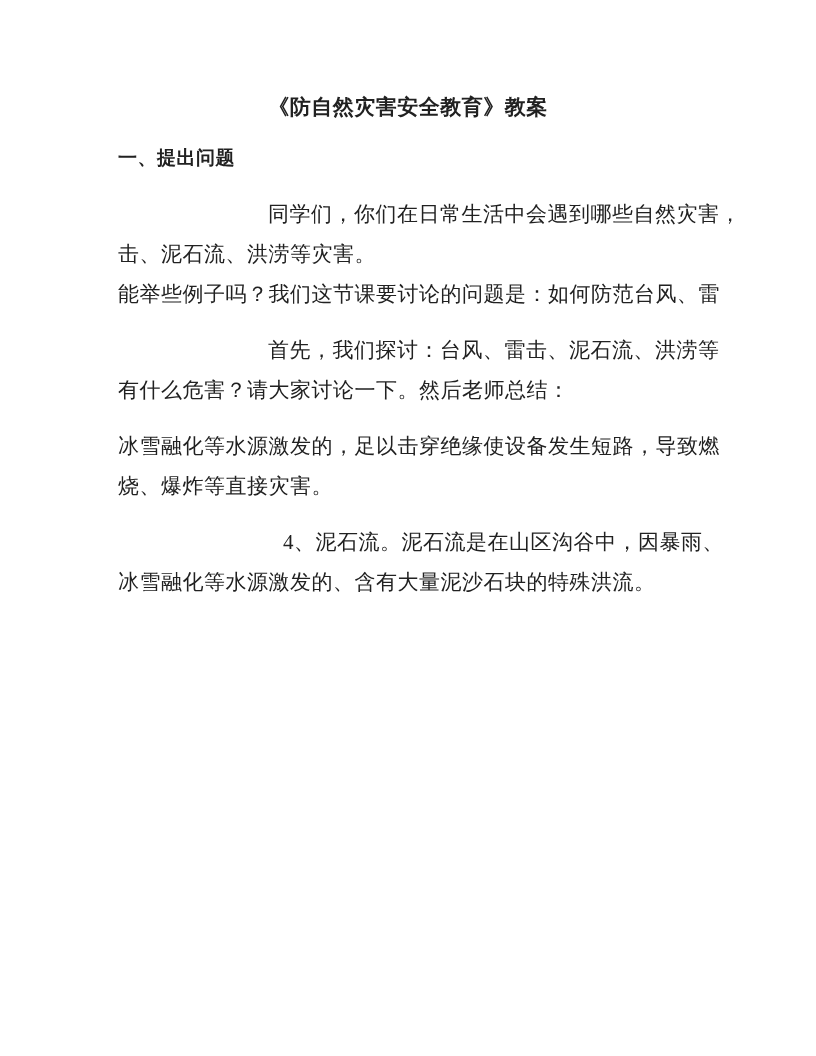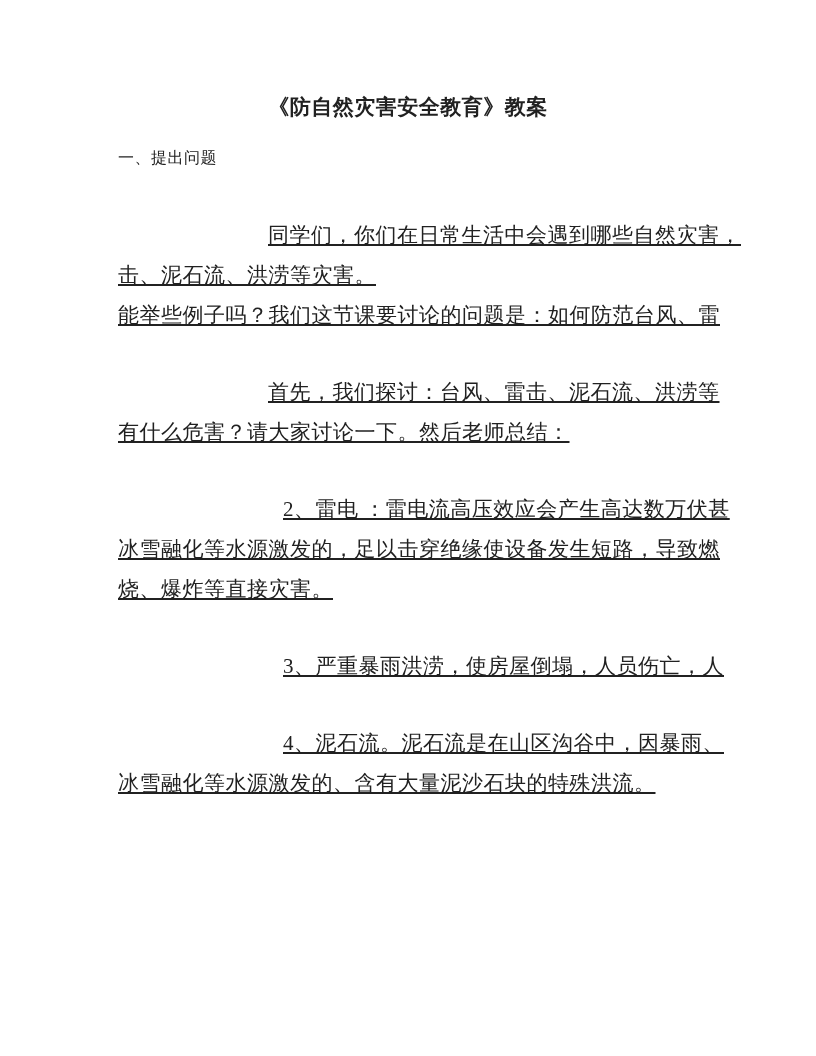"一、提出问题" .section-heading { font-size: 16px -> 19px; font-weight: 400 -> 700 }
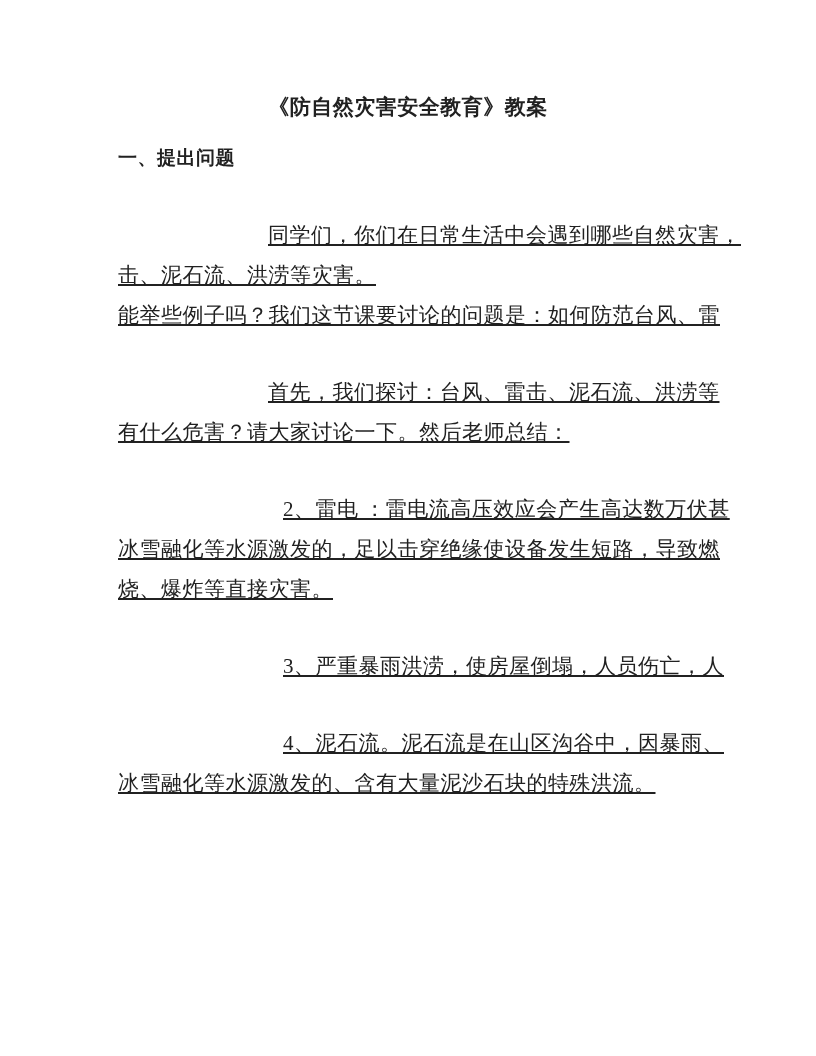"同学们，你们在日常生活中会遇到哪些自然灾害，" .para { margin: 37px 0 0 118px -> 16px 0 0 118px; text-decoration: underline -> none }
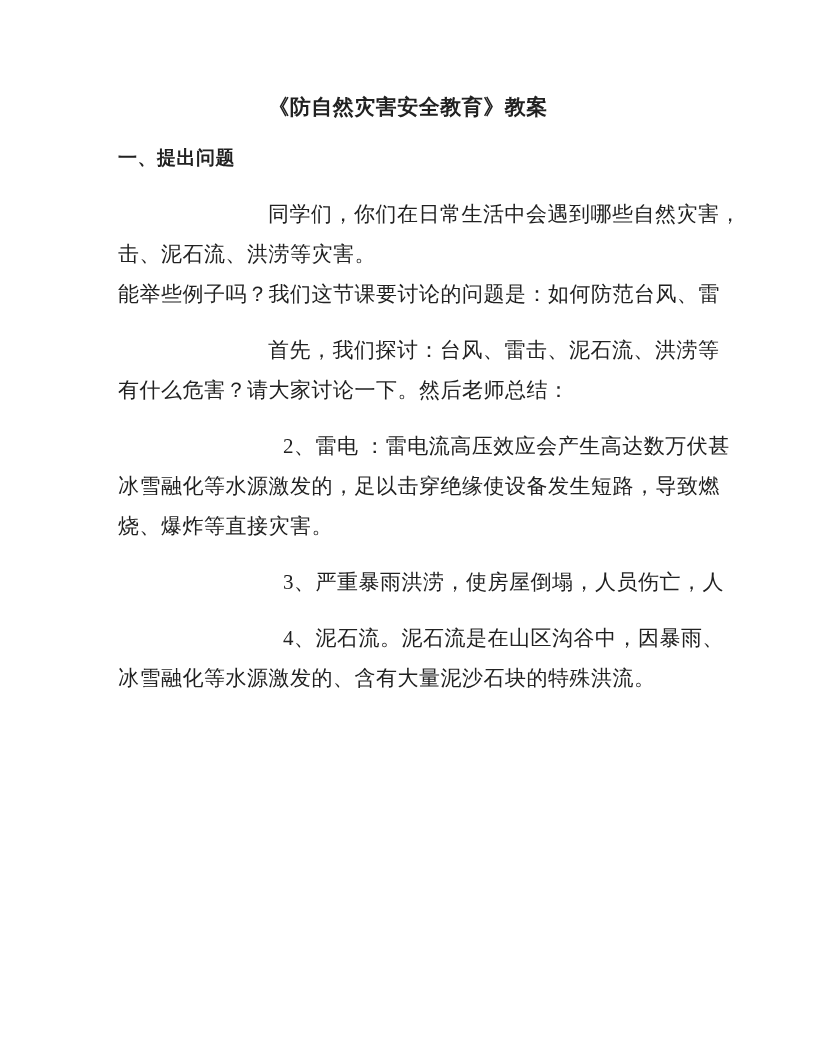"2、雷电 ：雷电流高压效应会产生高达数万伏甚" div.line { html: <div>2、雷电 ：雷电流高压效应会产生高达数万伏甚</div> -> none }
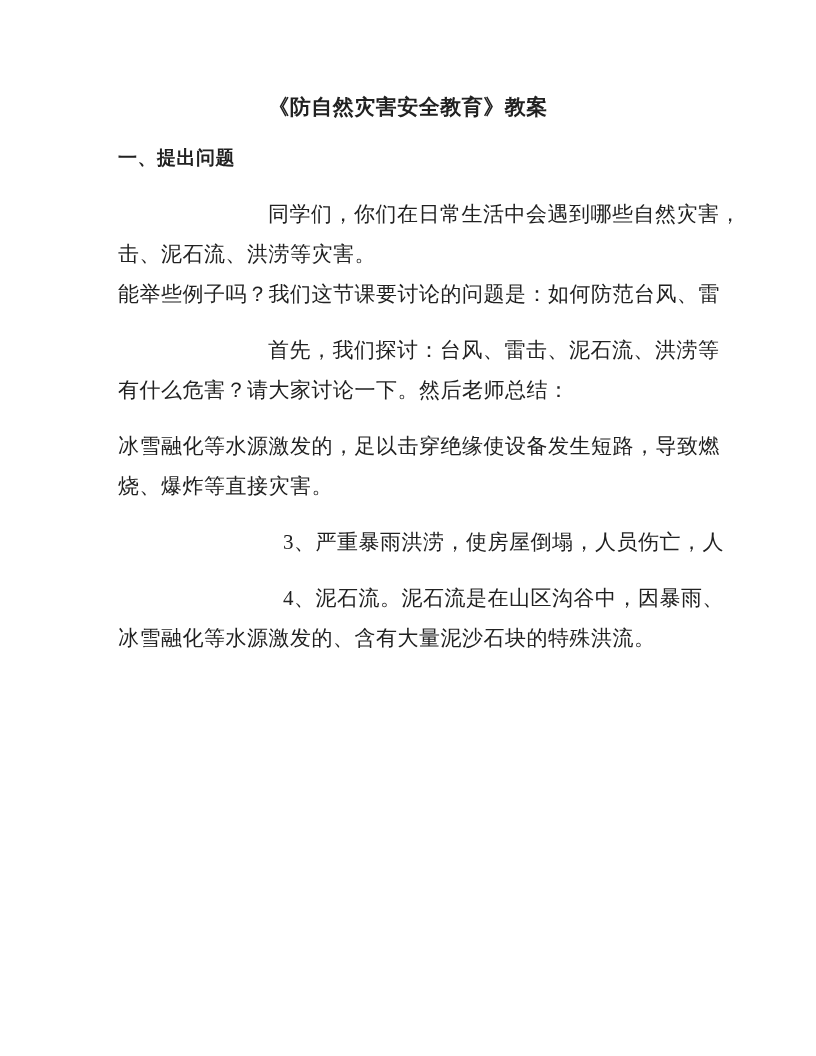"3、严重暴雨洪涝，使房屋倒塌，人员伤亡，人" div.line { html: <div>3、严重暴雨洪涝，使房屋倒塌，人员伤亡，人</div> -> none }
